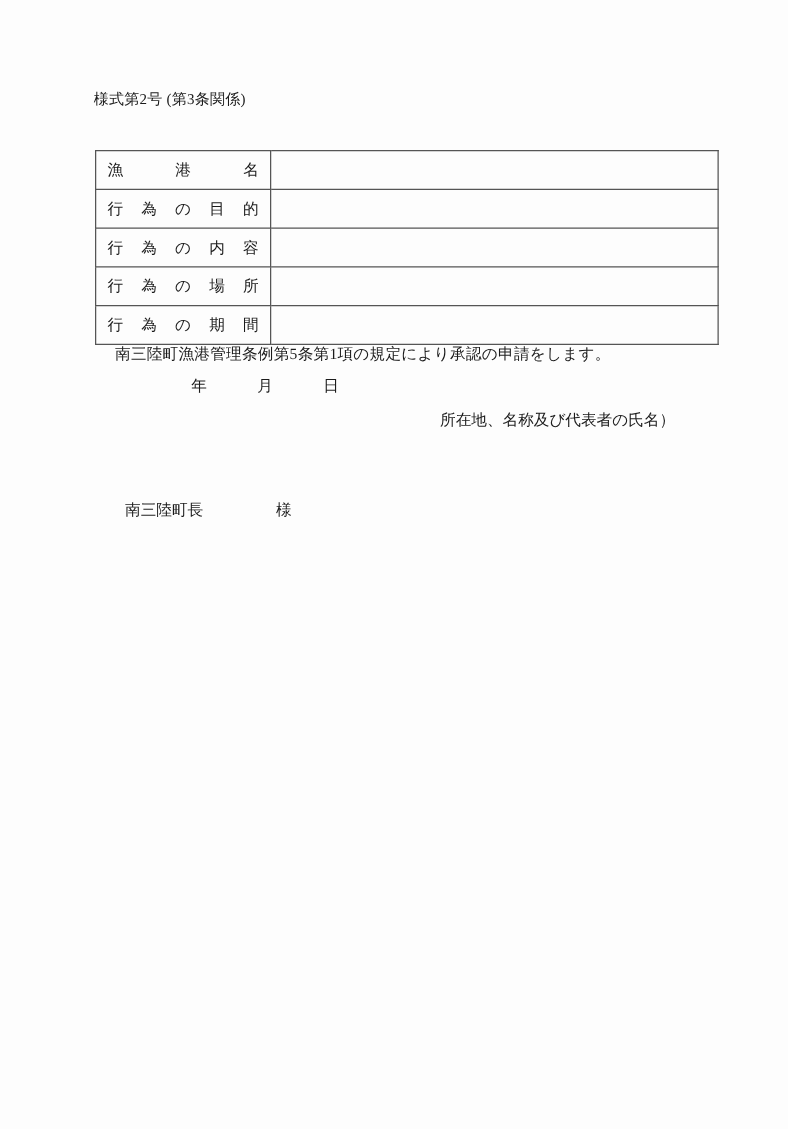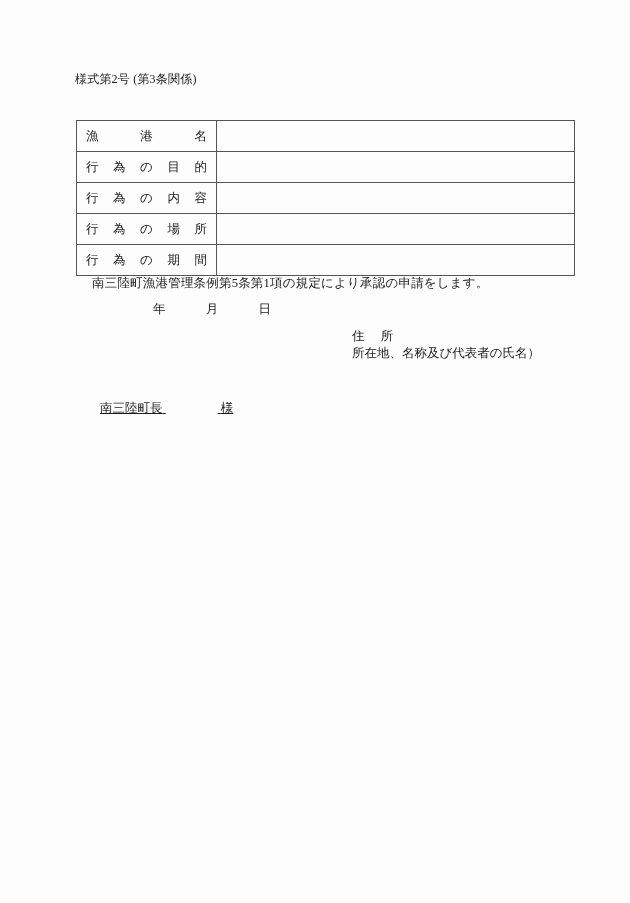"住 所" div.field-row { html: <div> <span>住</span> <span></span> <span>所</span> </div> -> none }
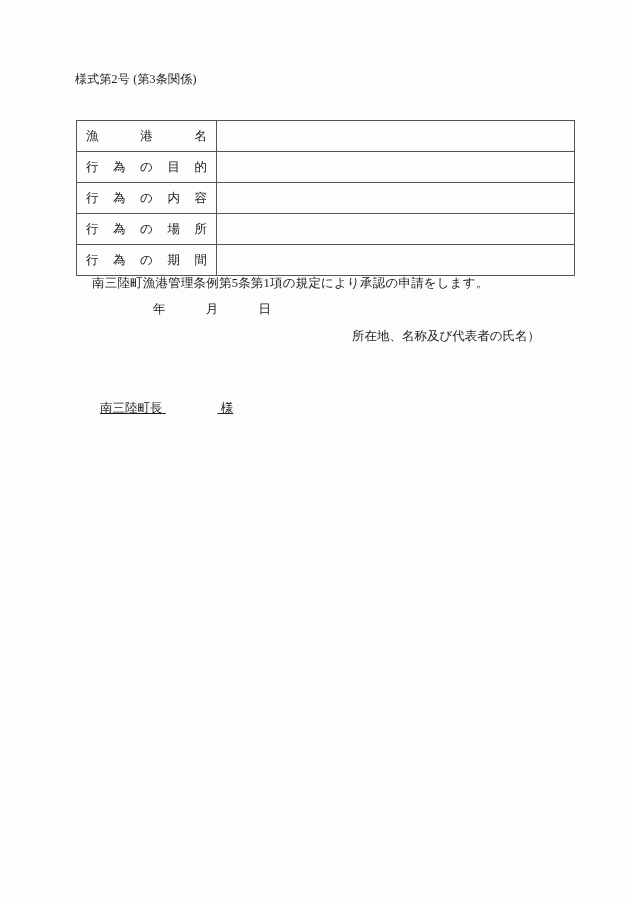"南三陸町長 様" .addressee { text-decoration: underline -> none }
